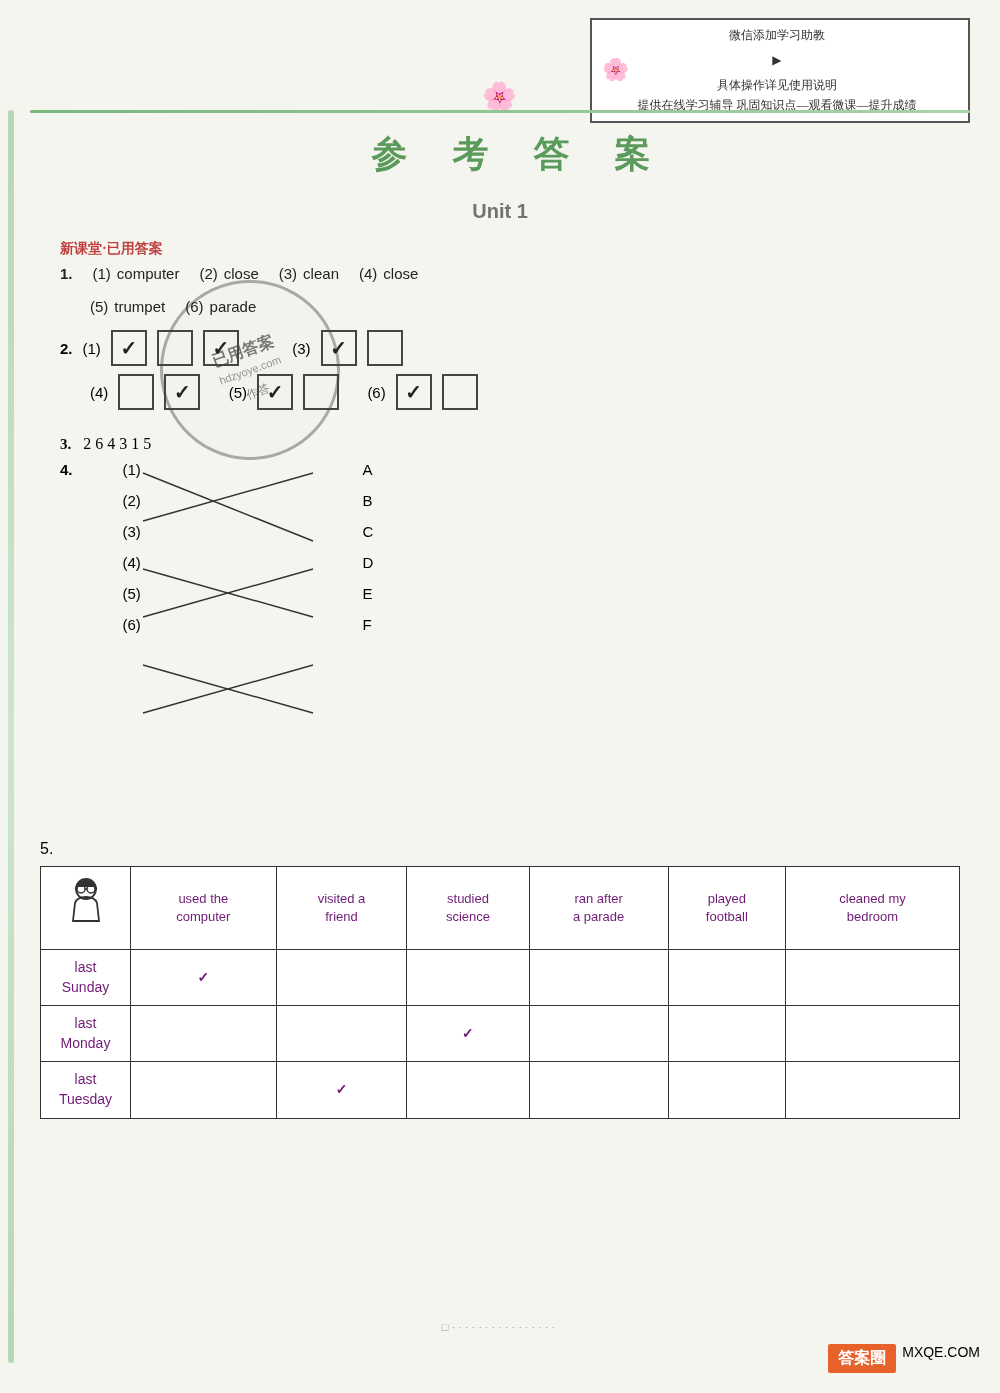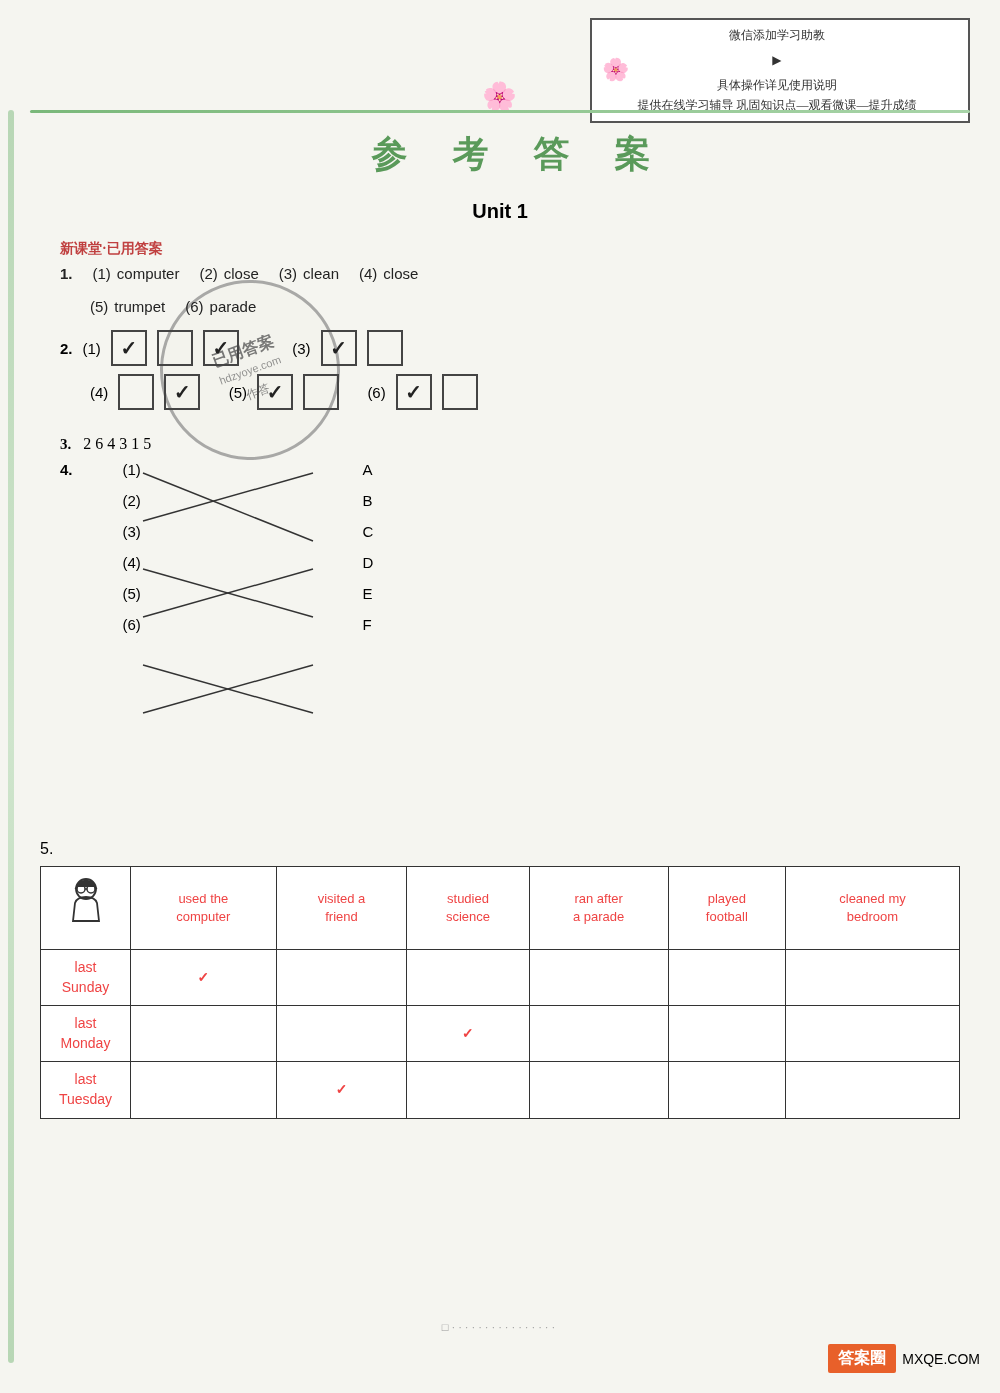"Unit 1" .unit-title { color: #000000 -> #737373 }
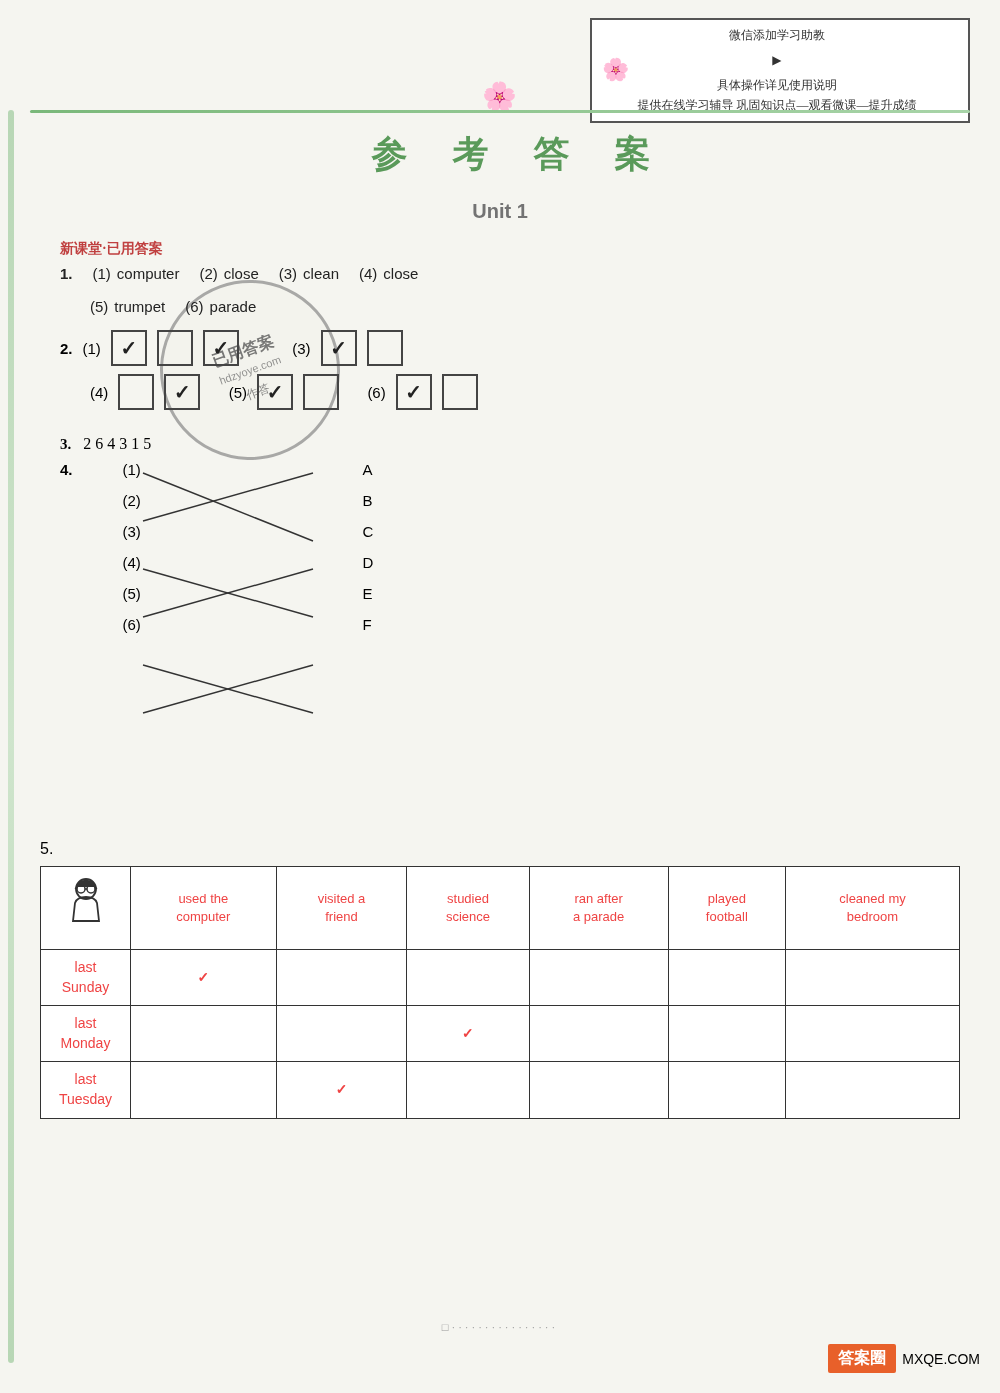"used the" .answer-table td, .answer-table th { color: #ef4444 -> #701a75 }
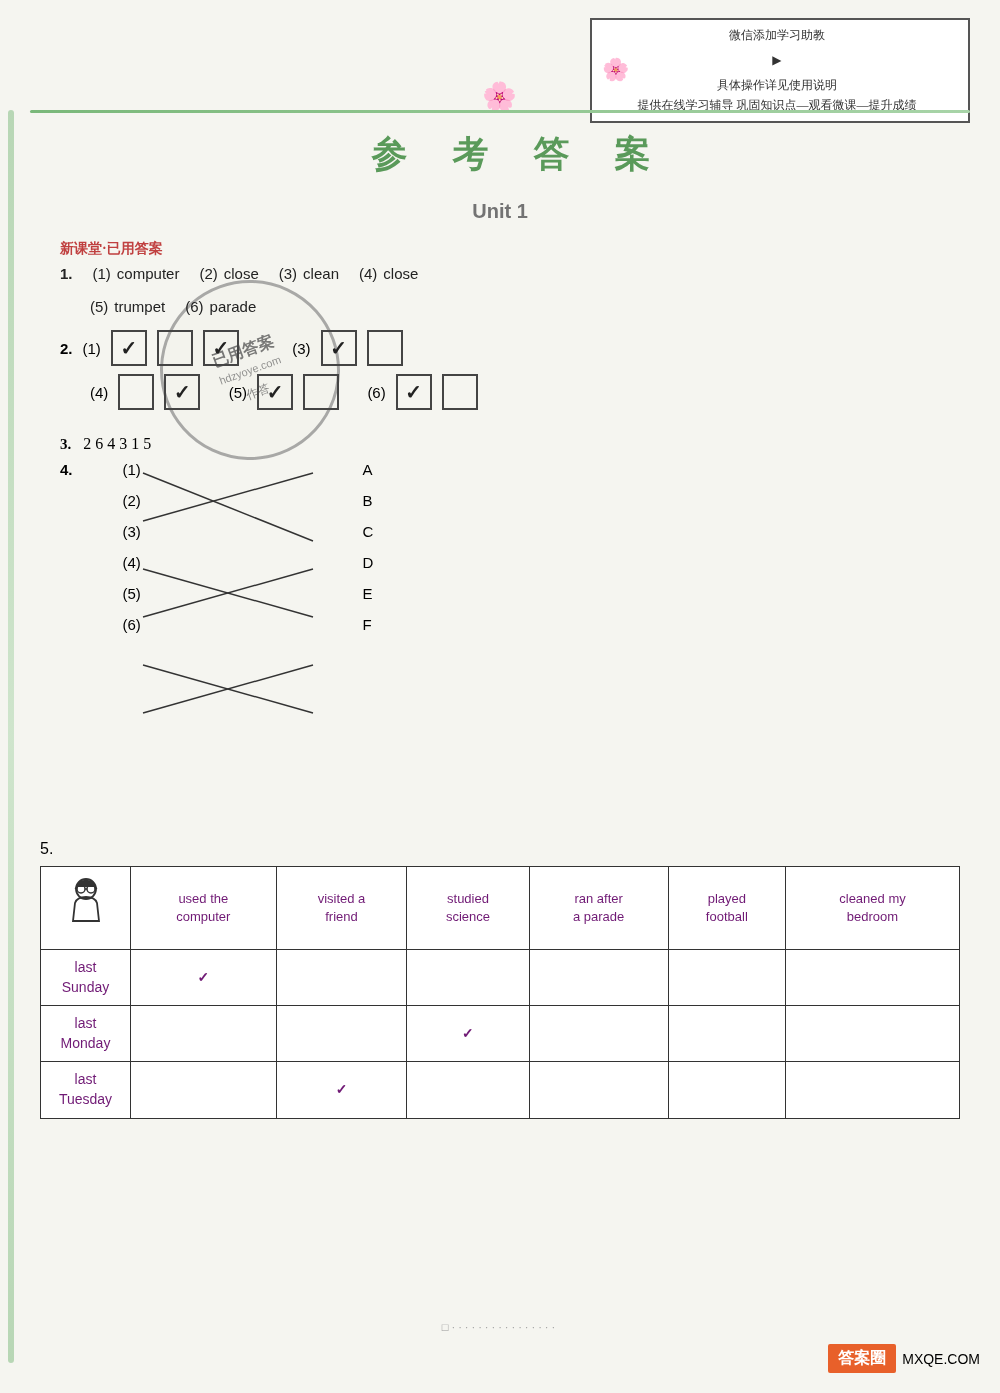"答案圈" .bottom-watermark { align-items: center -> none }
